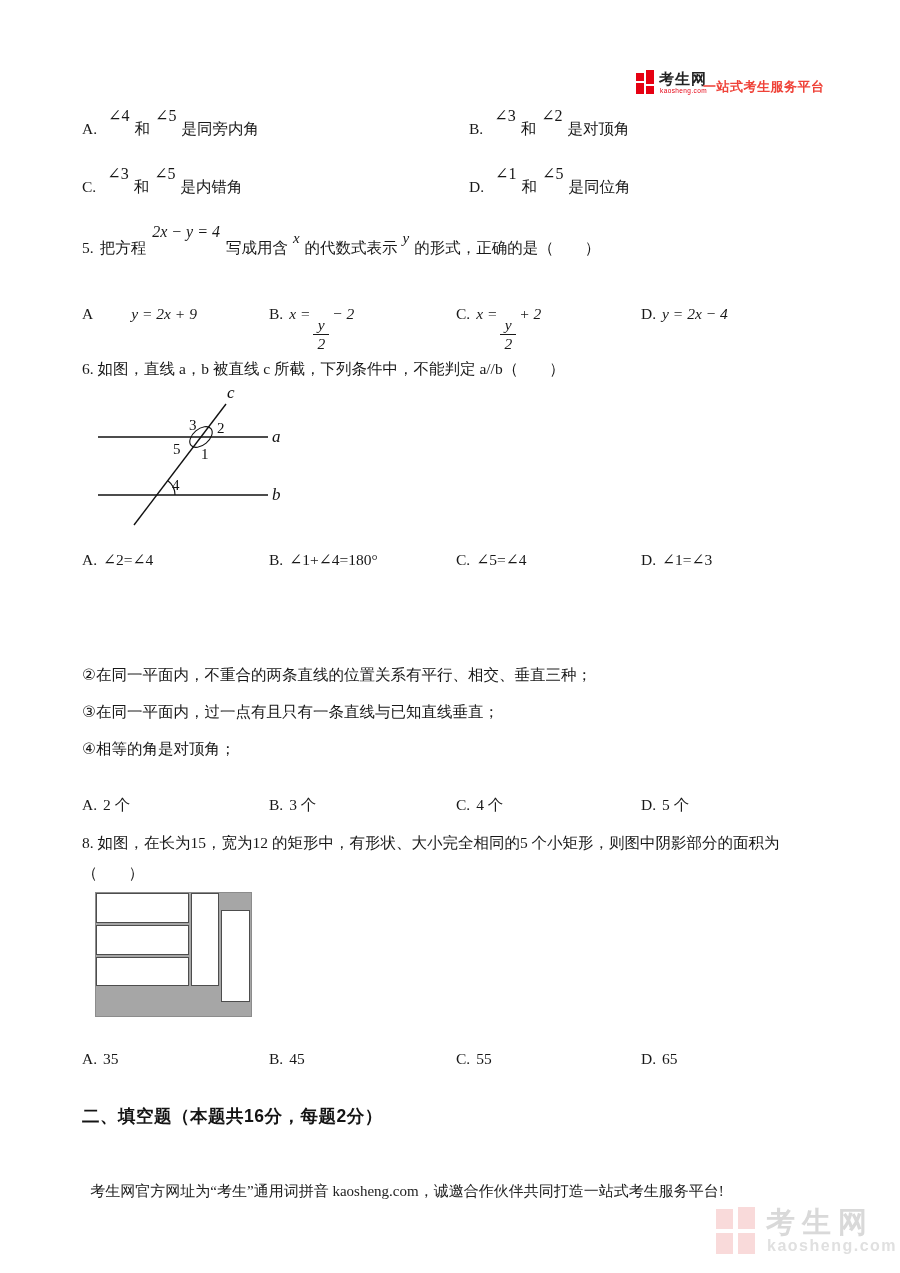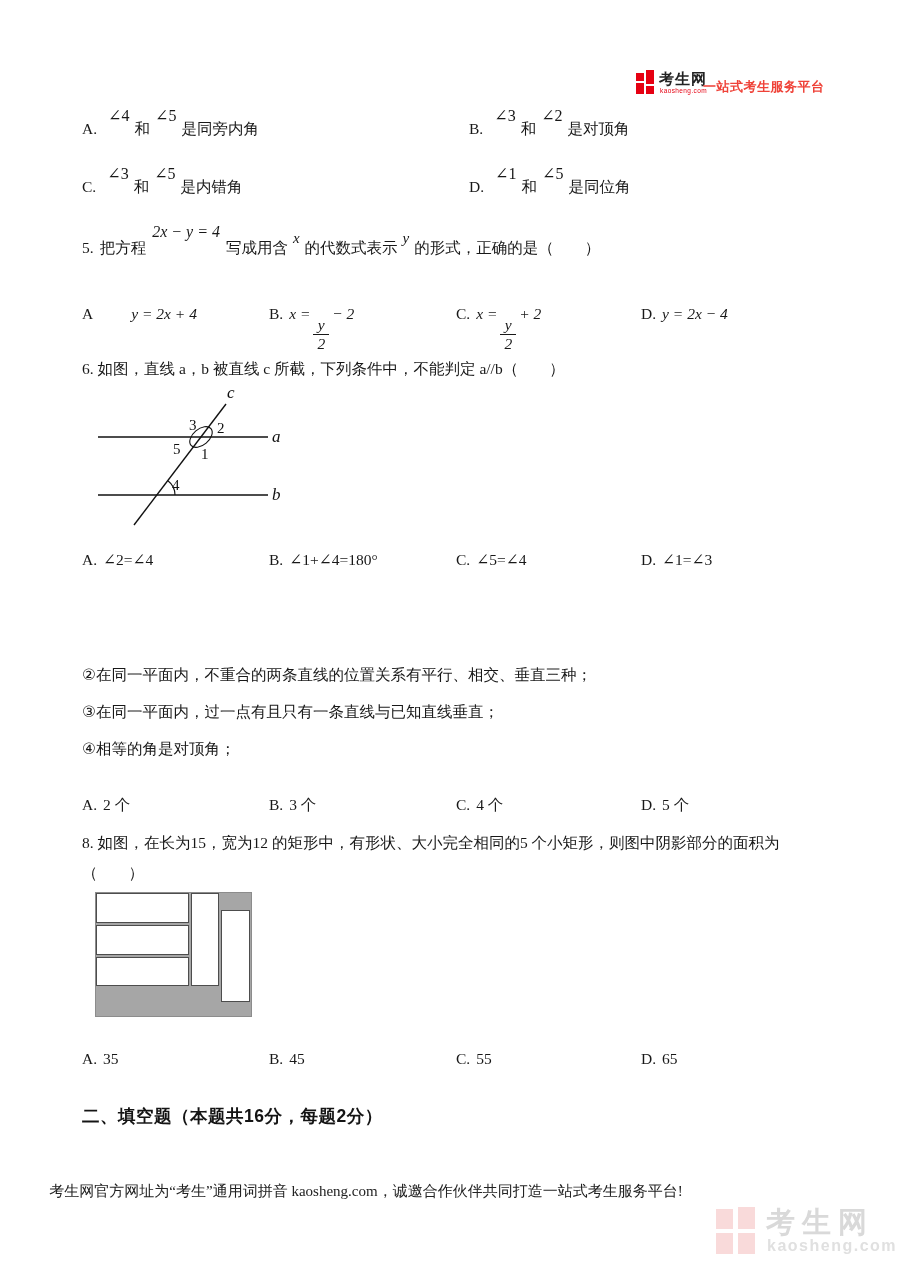"y = 2x + 4" span.mi { text: 4 -> 9 }
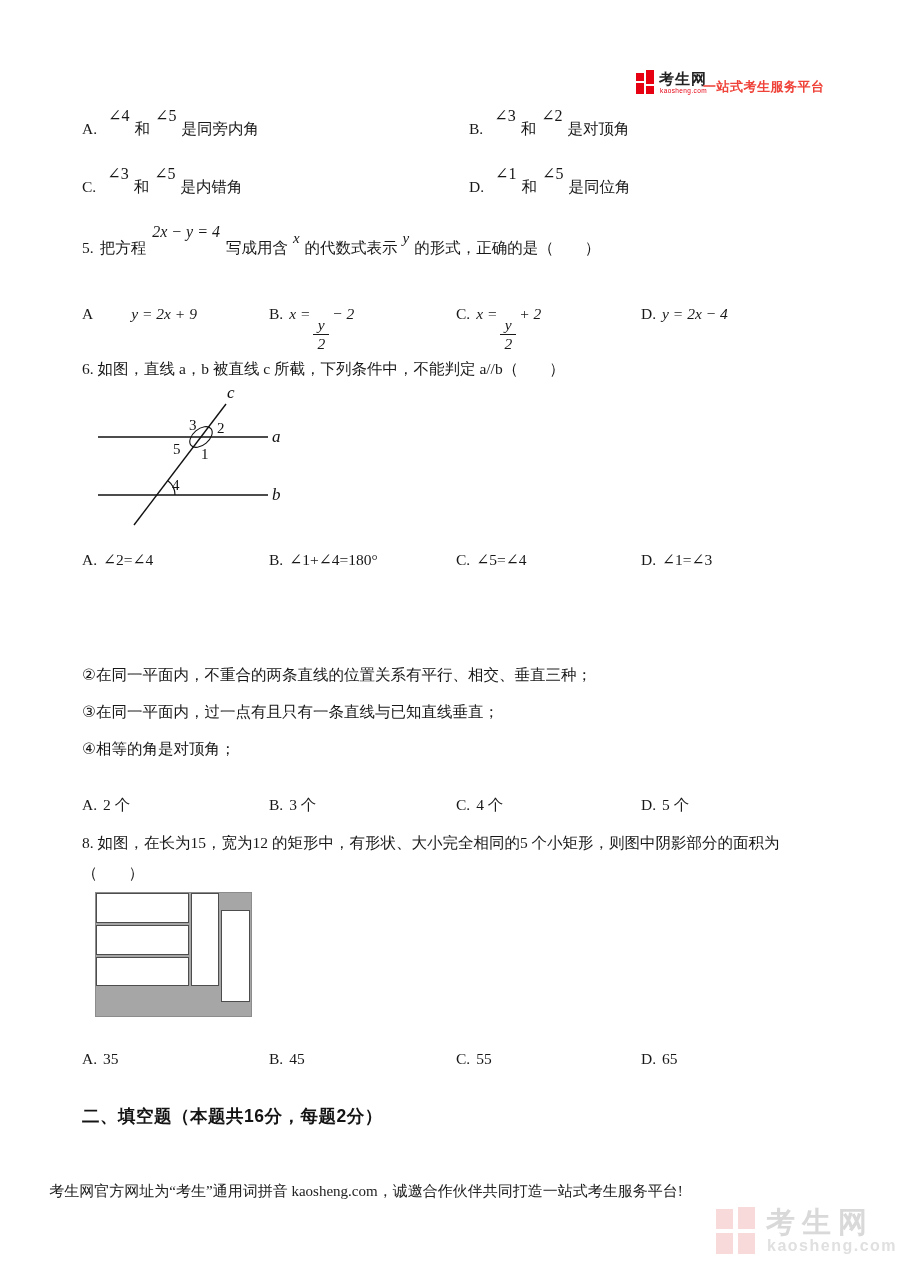"考生网官方网址为“考生”通用词拼音" .footer { padding-left: none -> 41px }
